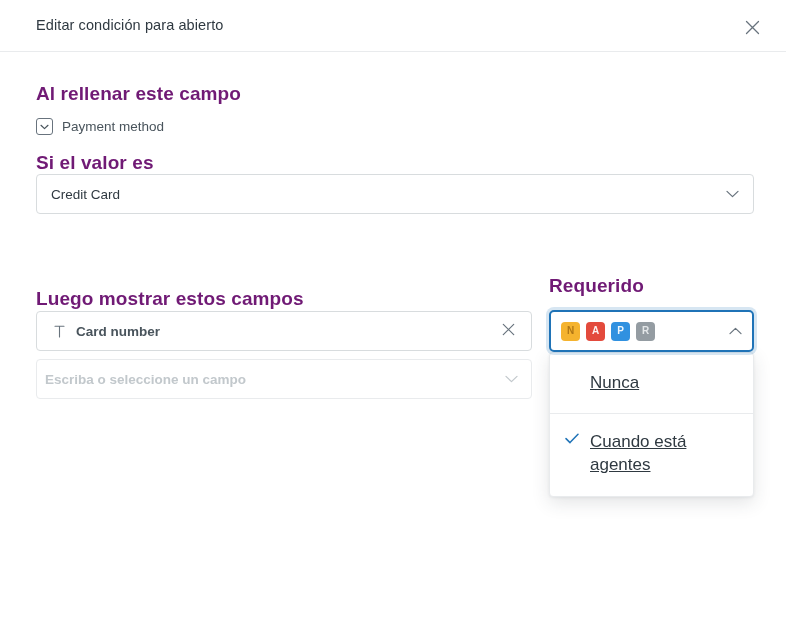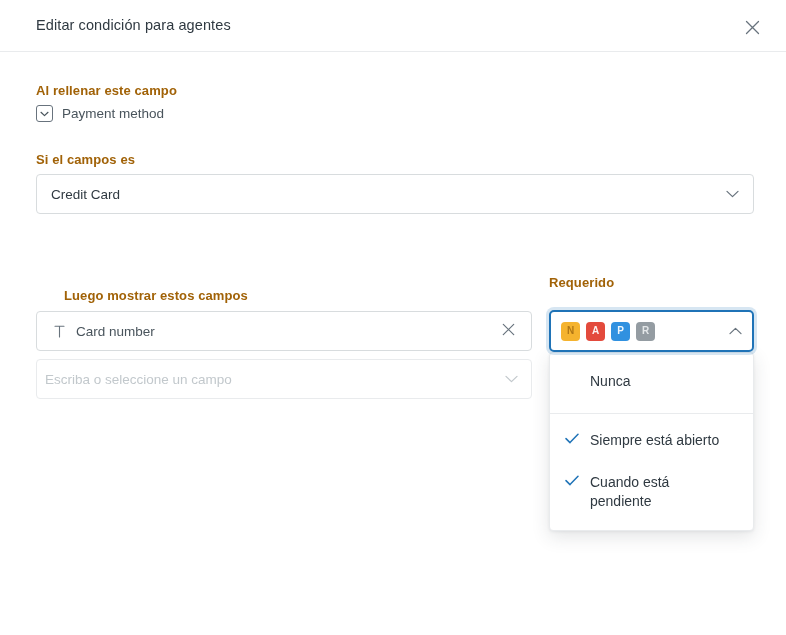"Editar condición para agentes" div.dialog-title { text: agentes -> abierto }
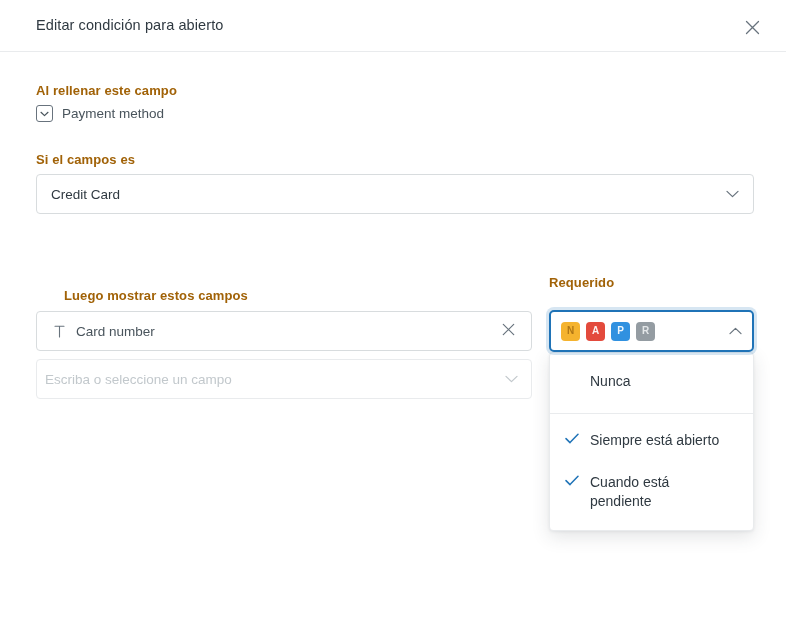"Al rellenar este campo" .field-label { color: #a16207 -> #701a75; font-size: 13px -> 19px }
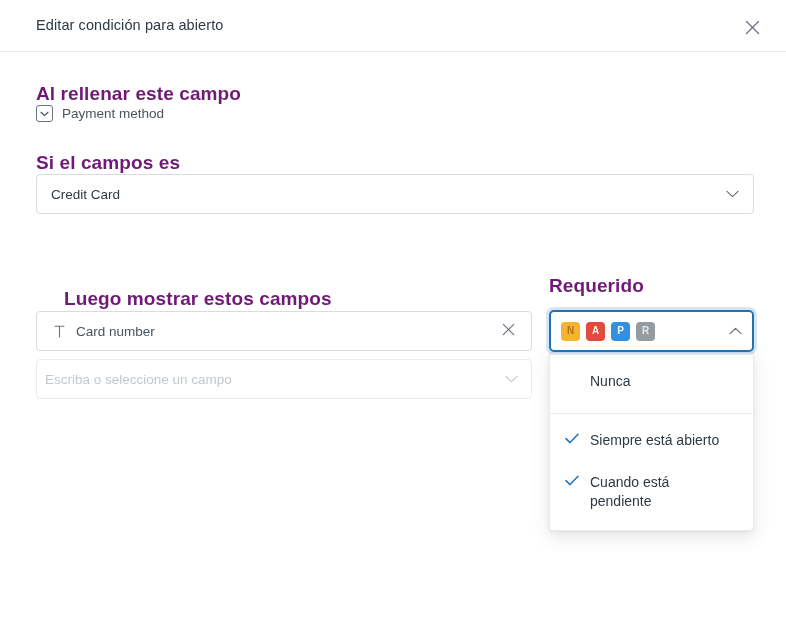"Payment method" .source-field { top: 53px -> 66px }
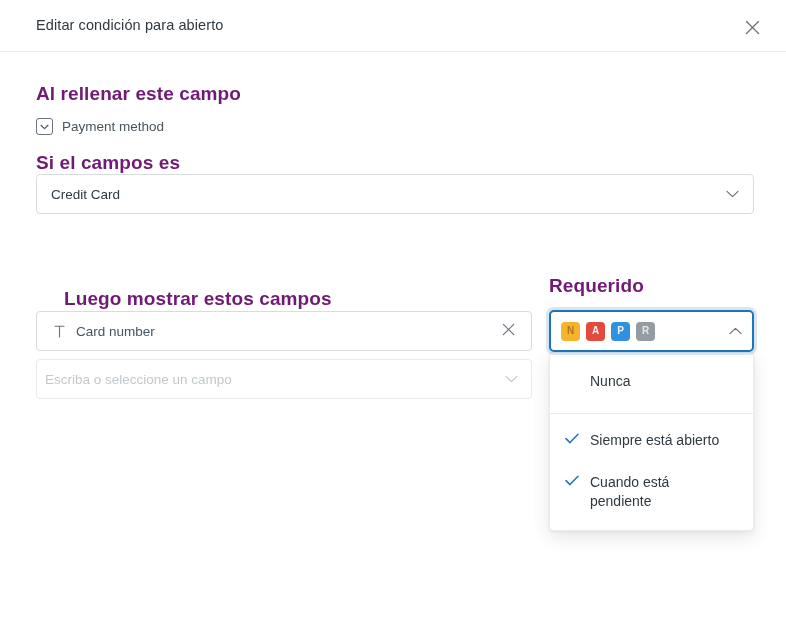"Si el campos es" div.field-label { text: campos -> valor }
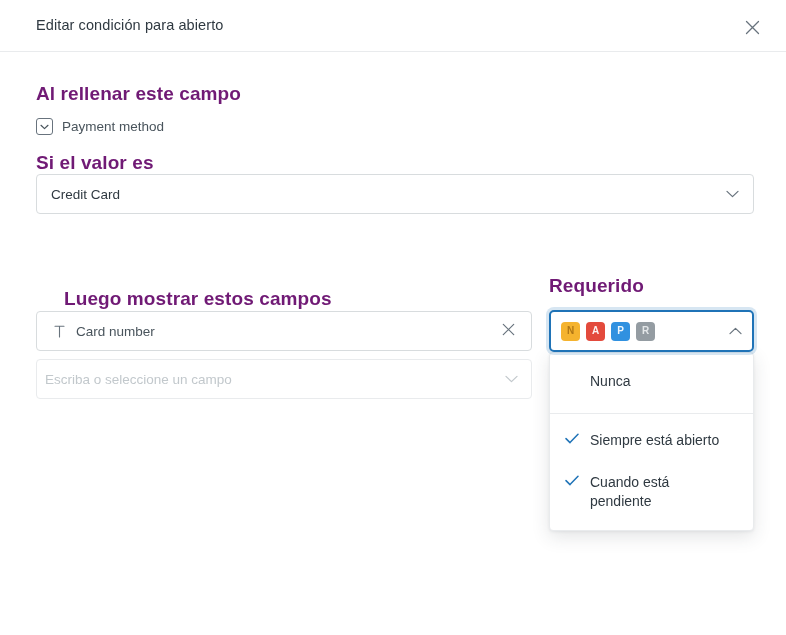"Luego mostrar estos campos" .label-show { margin-left: 28px -> none }
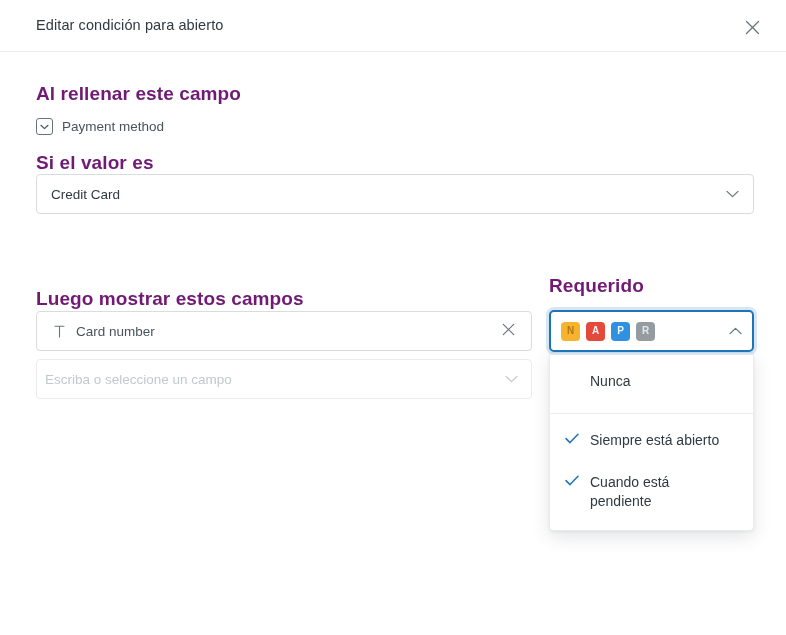"Card number" .target-field-row { font-weight: none -> bold }
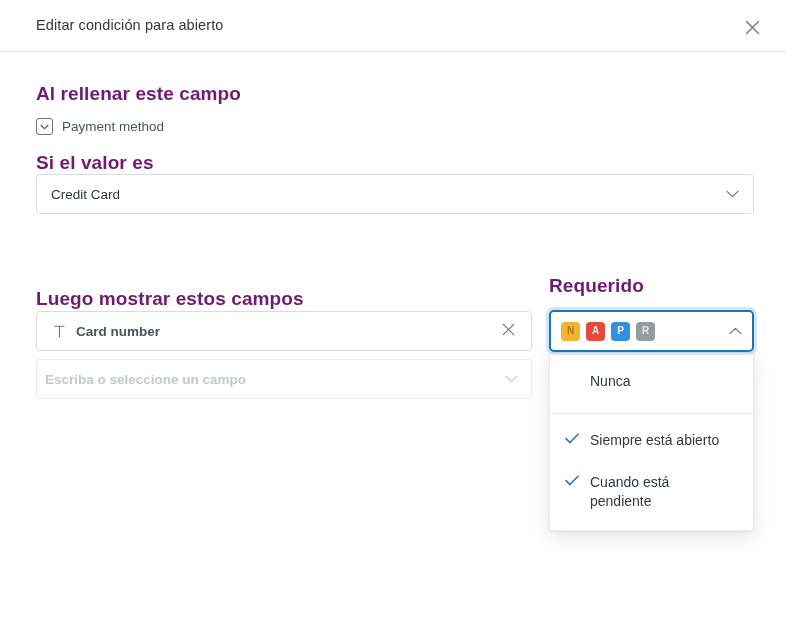"Nunca" .menu-item { font-size: 14px -> 17px; text-decoration: none -> underline }
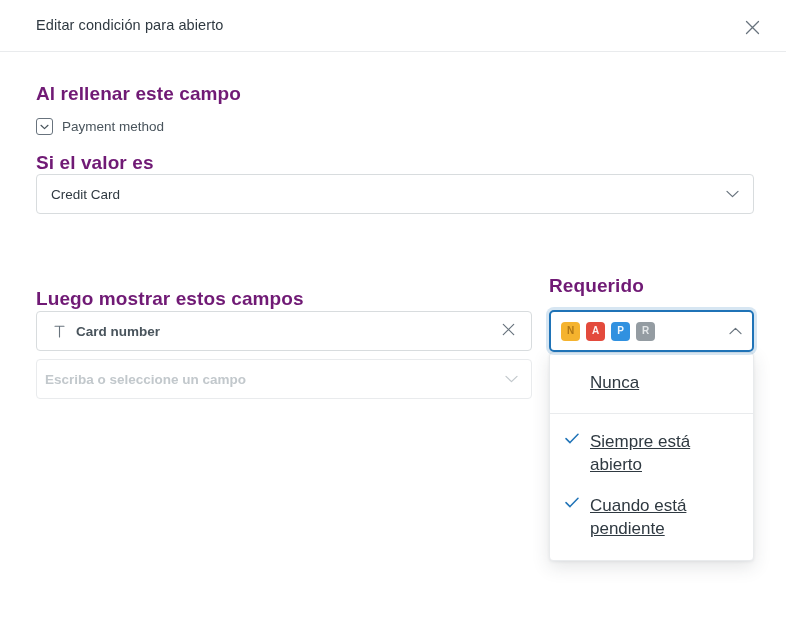"Siempre está abierto" span.menu-label { text: Siempre está abierto -> Cuando está agentes }
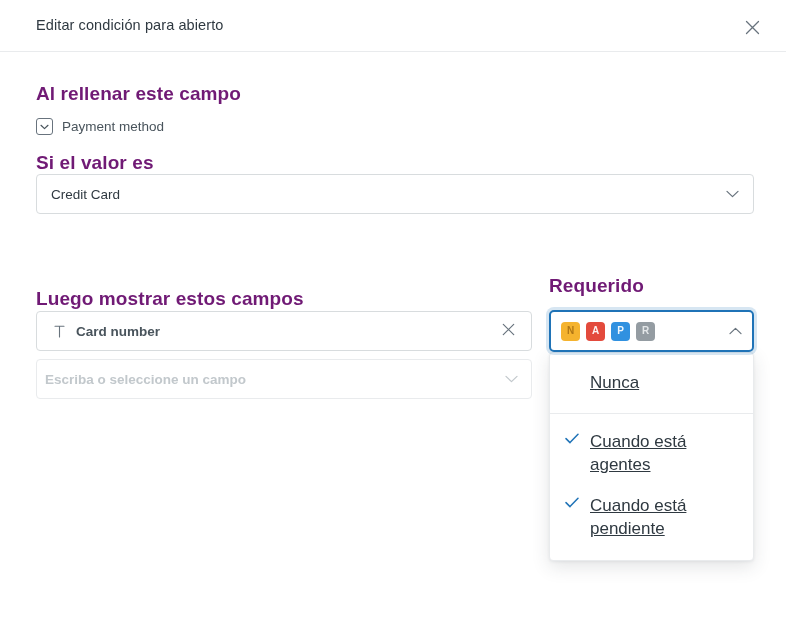"Cuando está pendiente" div.menu-item { html: <div> <span> <svg> <path></path> </svg> </span> <span>Cuando está pendiente</span> </div> -> none }
